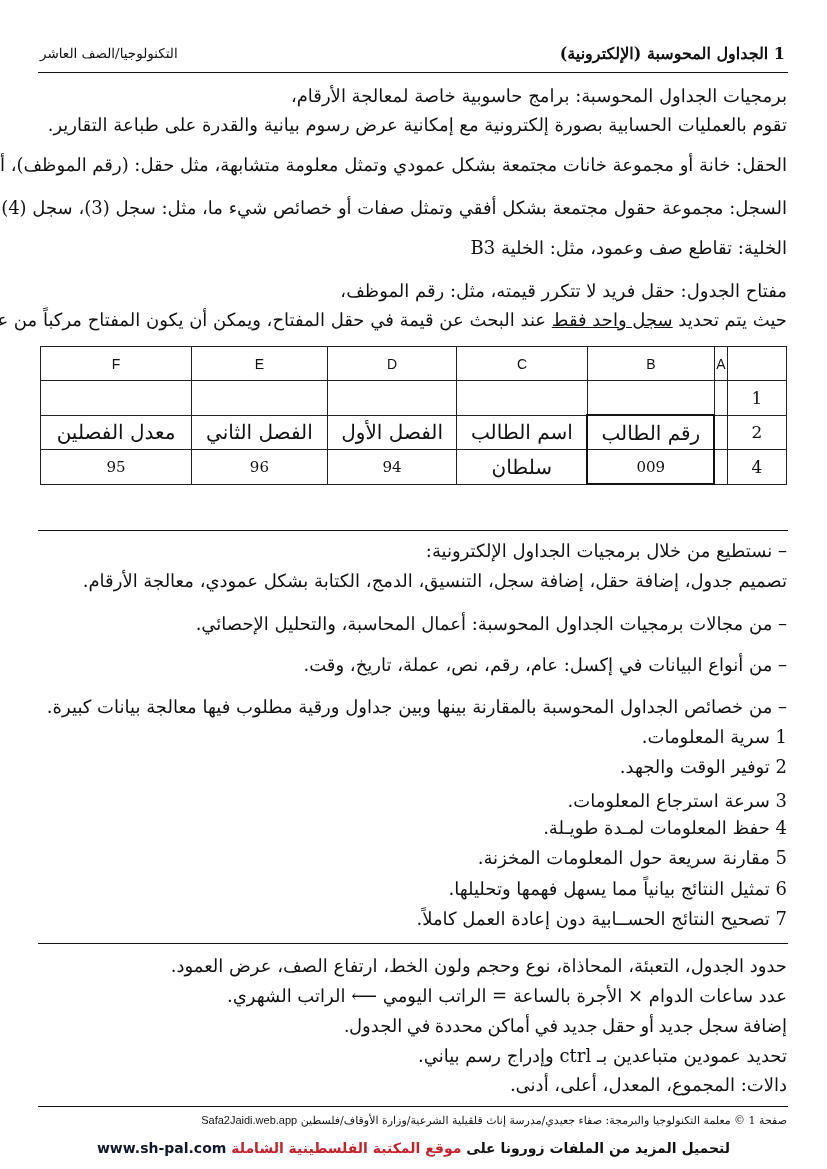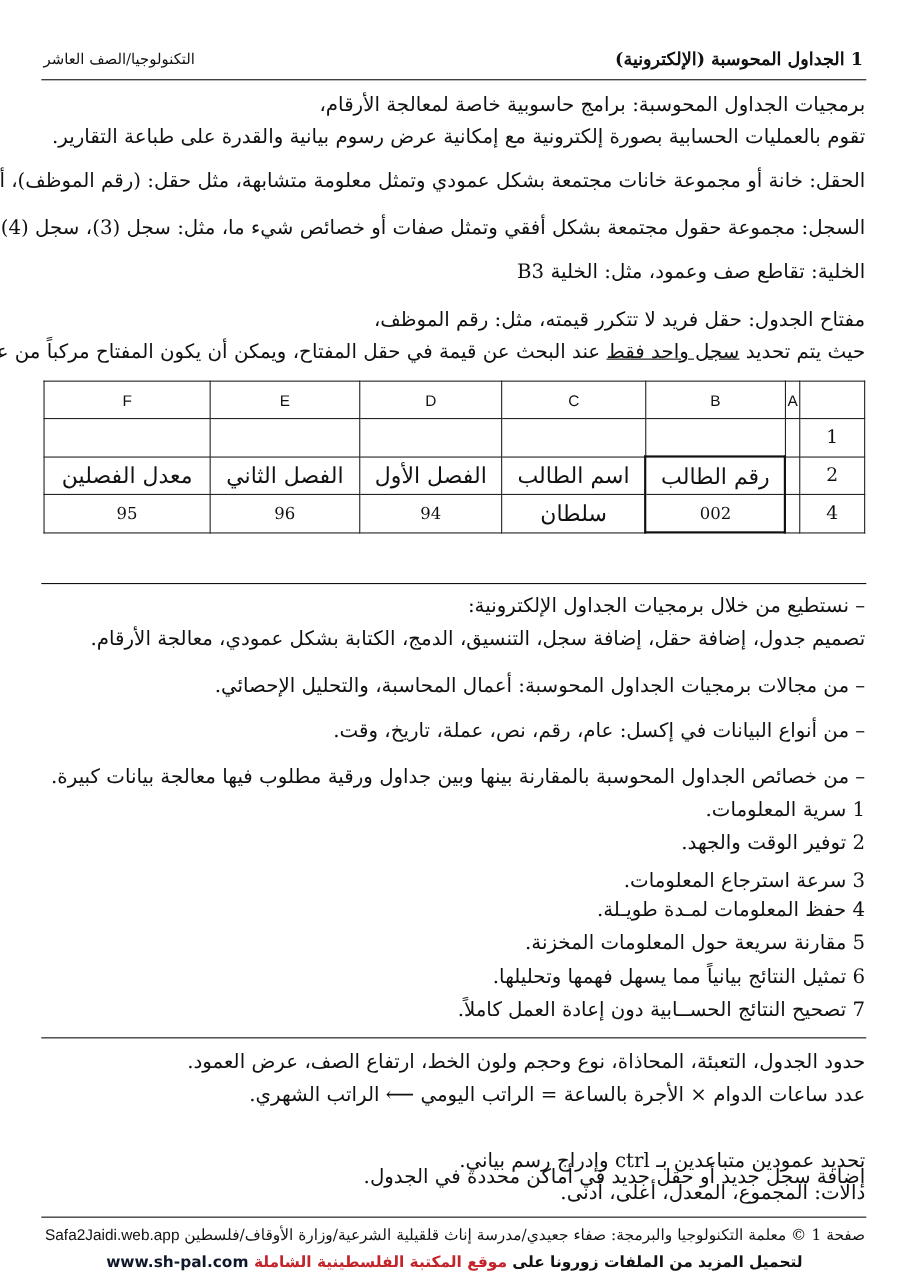"002" td.key { text: 002 -> 009 }
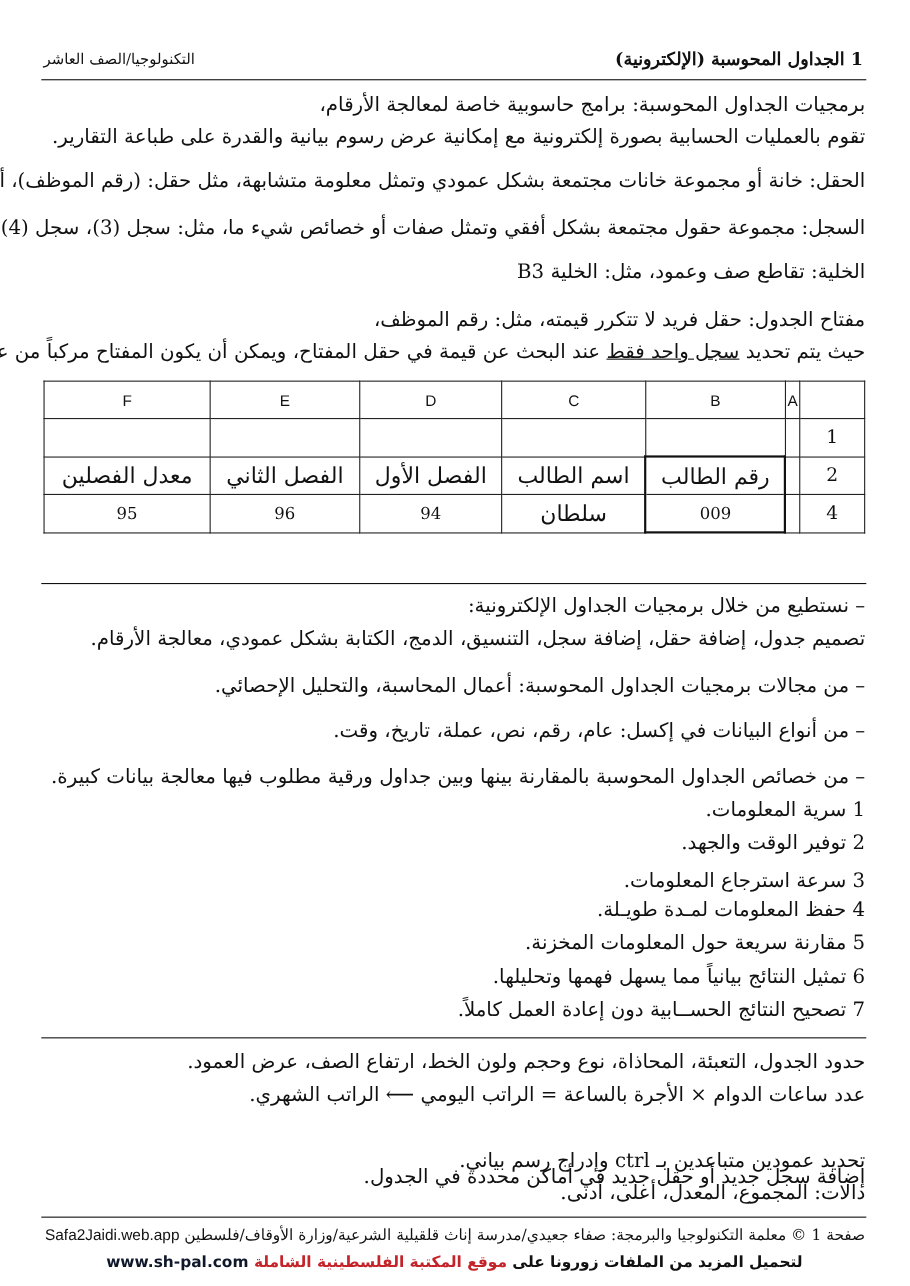"إضافة سجل جديد أو حقل" div.abs { font-family: none -> Liberation Serif, serif; top: 1060px -> 1016px }
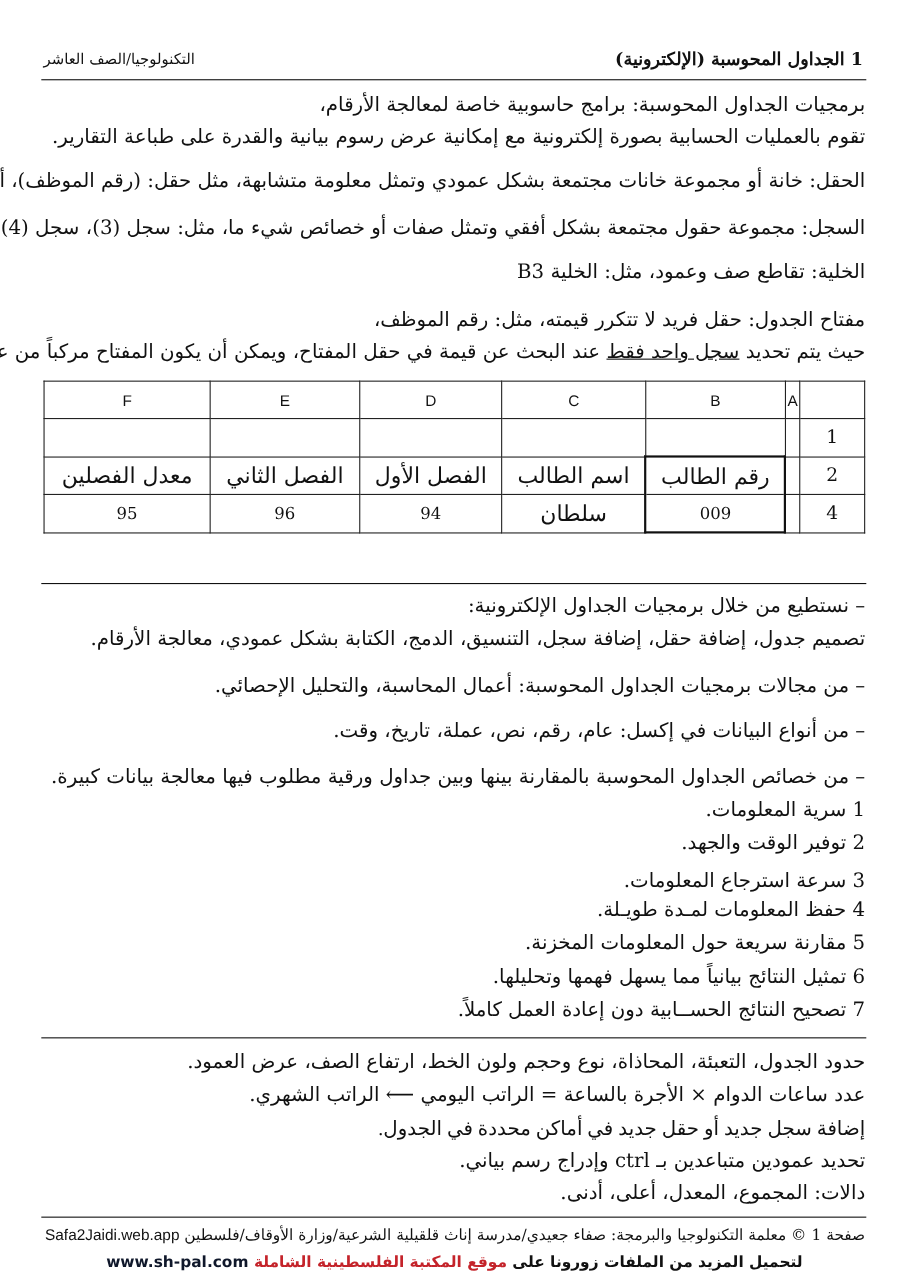"صفحة 1 © معلمة التكنولوجيا" .footer1 { font-size: 14px -> 11px }
